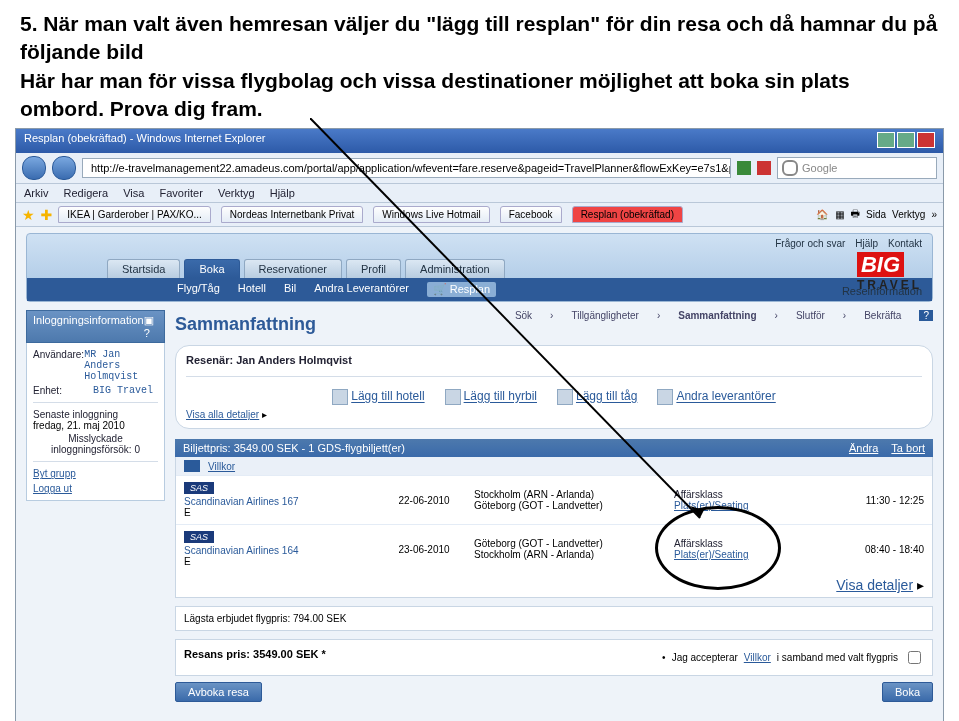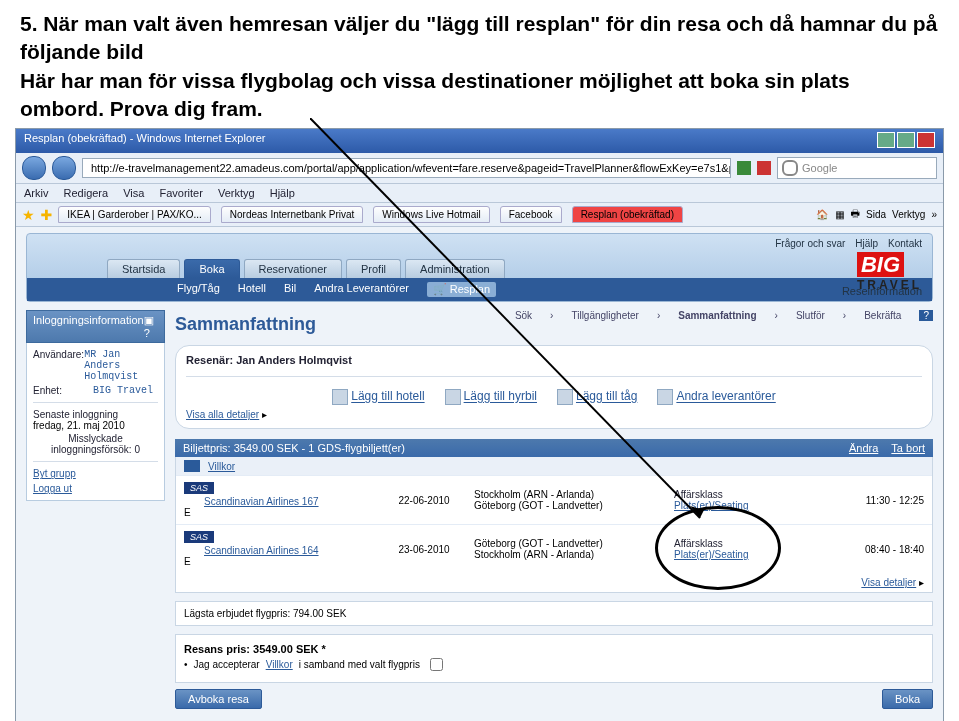"Scandinavian Airlines 167" .frow .aircol a { margin-left: 20px -> none; text-decoration: underline -> none }
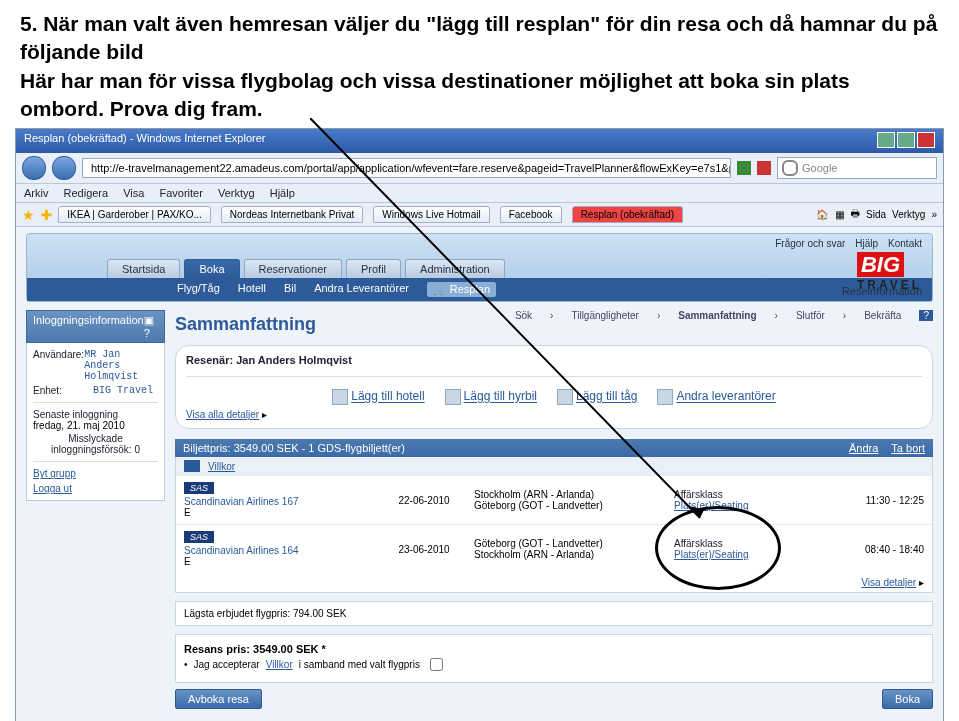"Visa detaljer ▸" .detrow { font-size: 10px -> 14px }
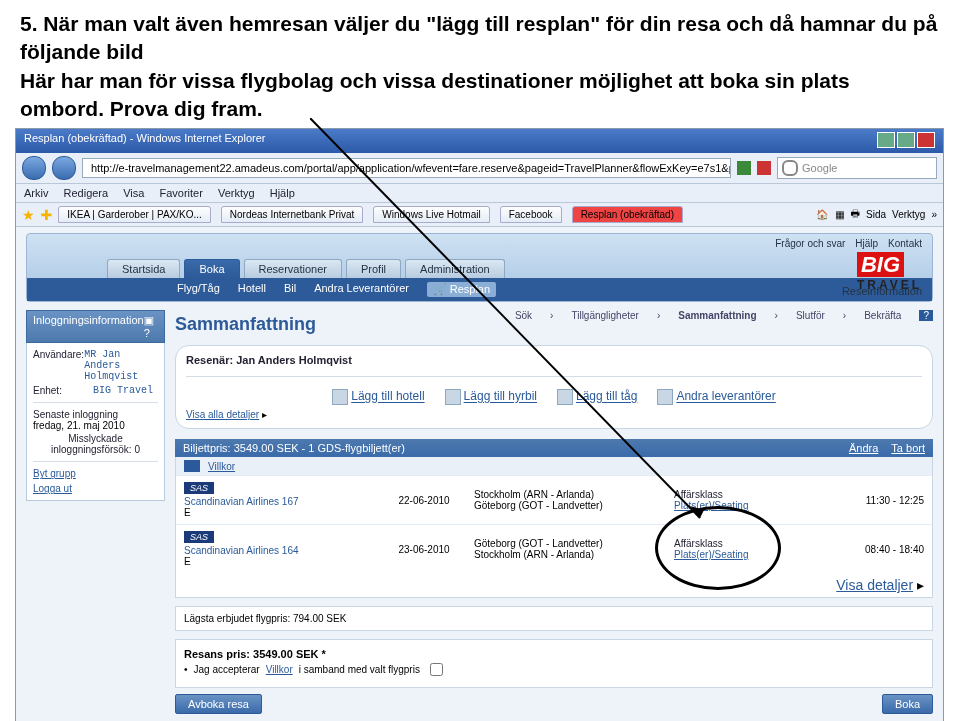"Resans pris: 3549.00 SEK *" .total { flex-direction: column -> none }
